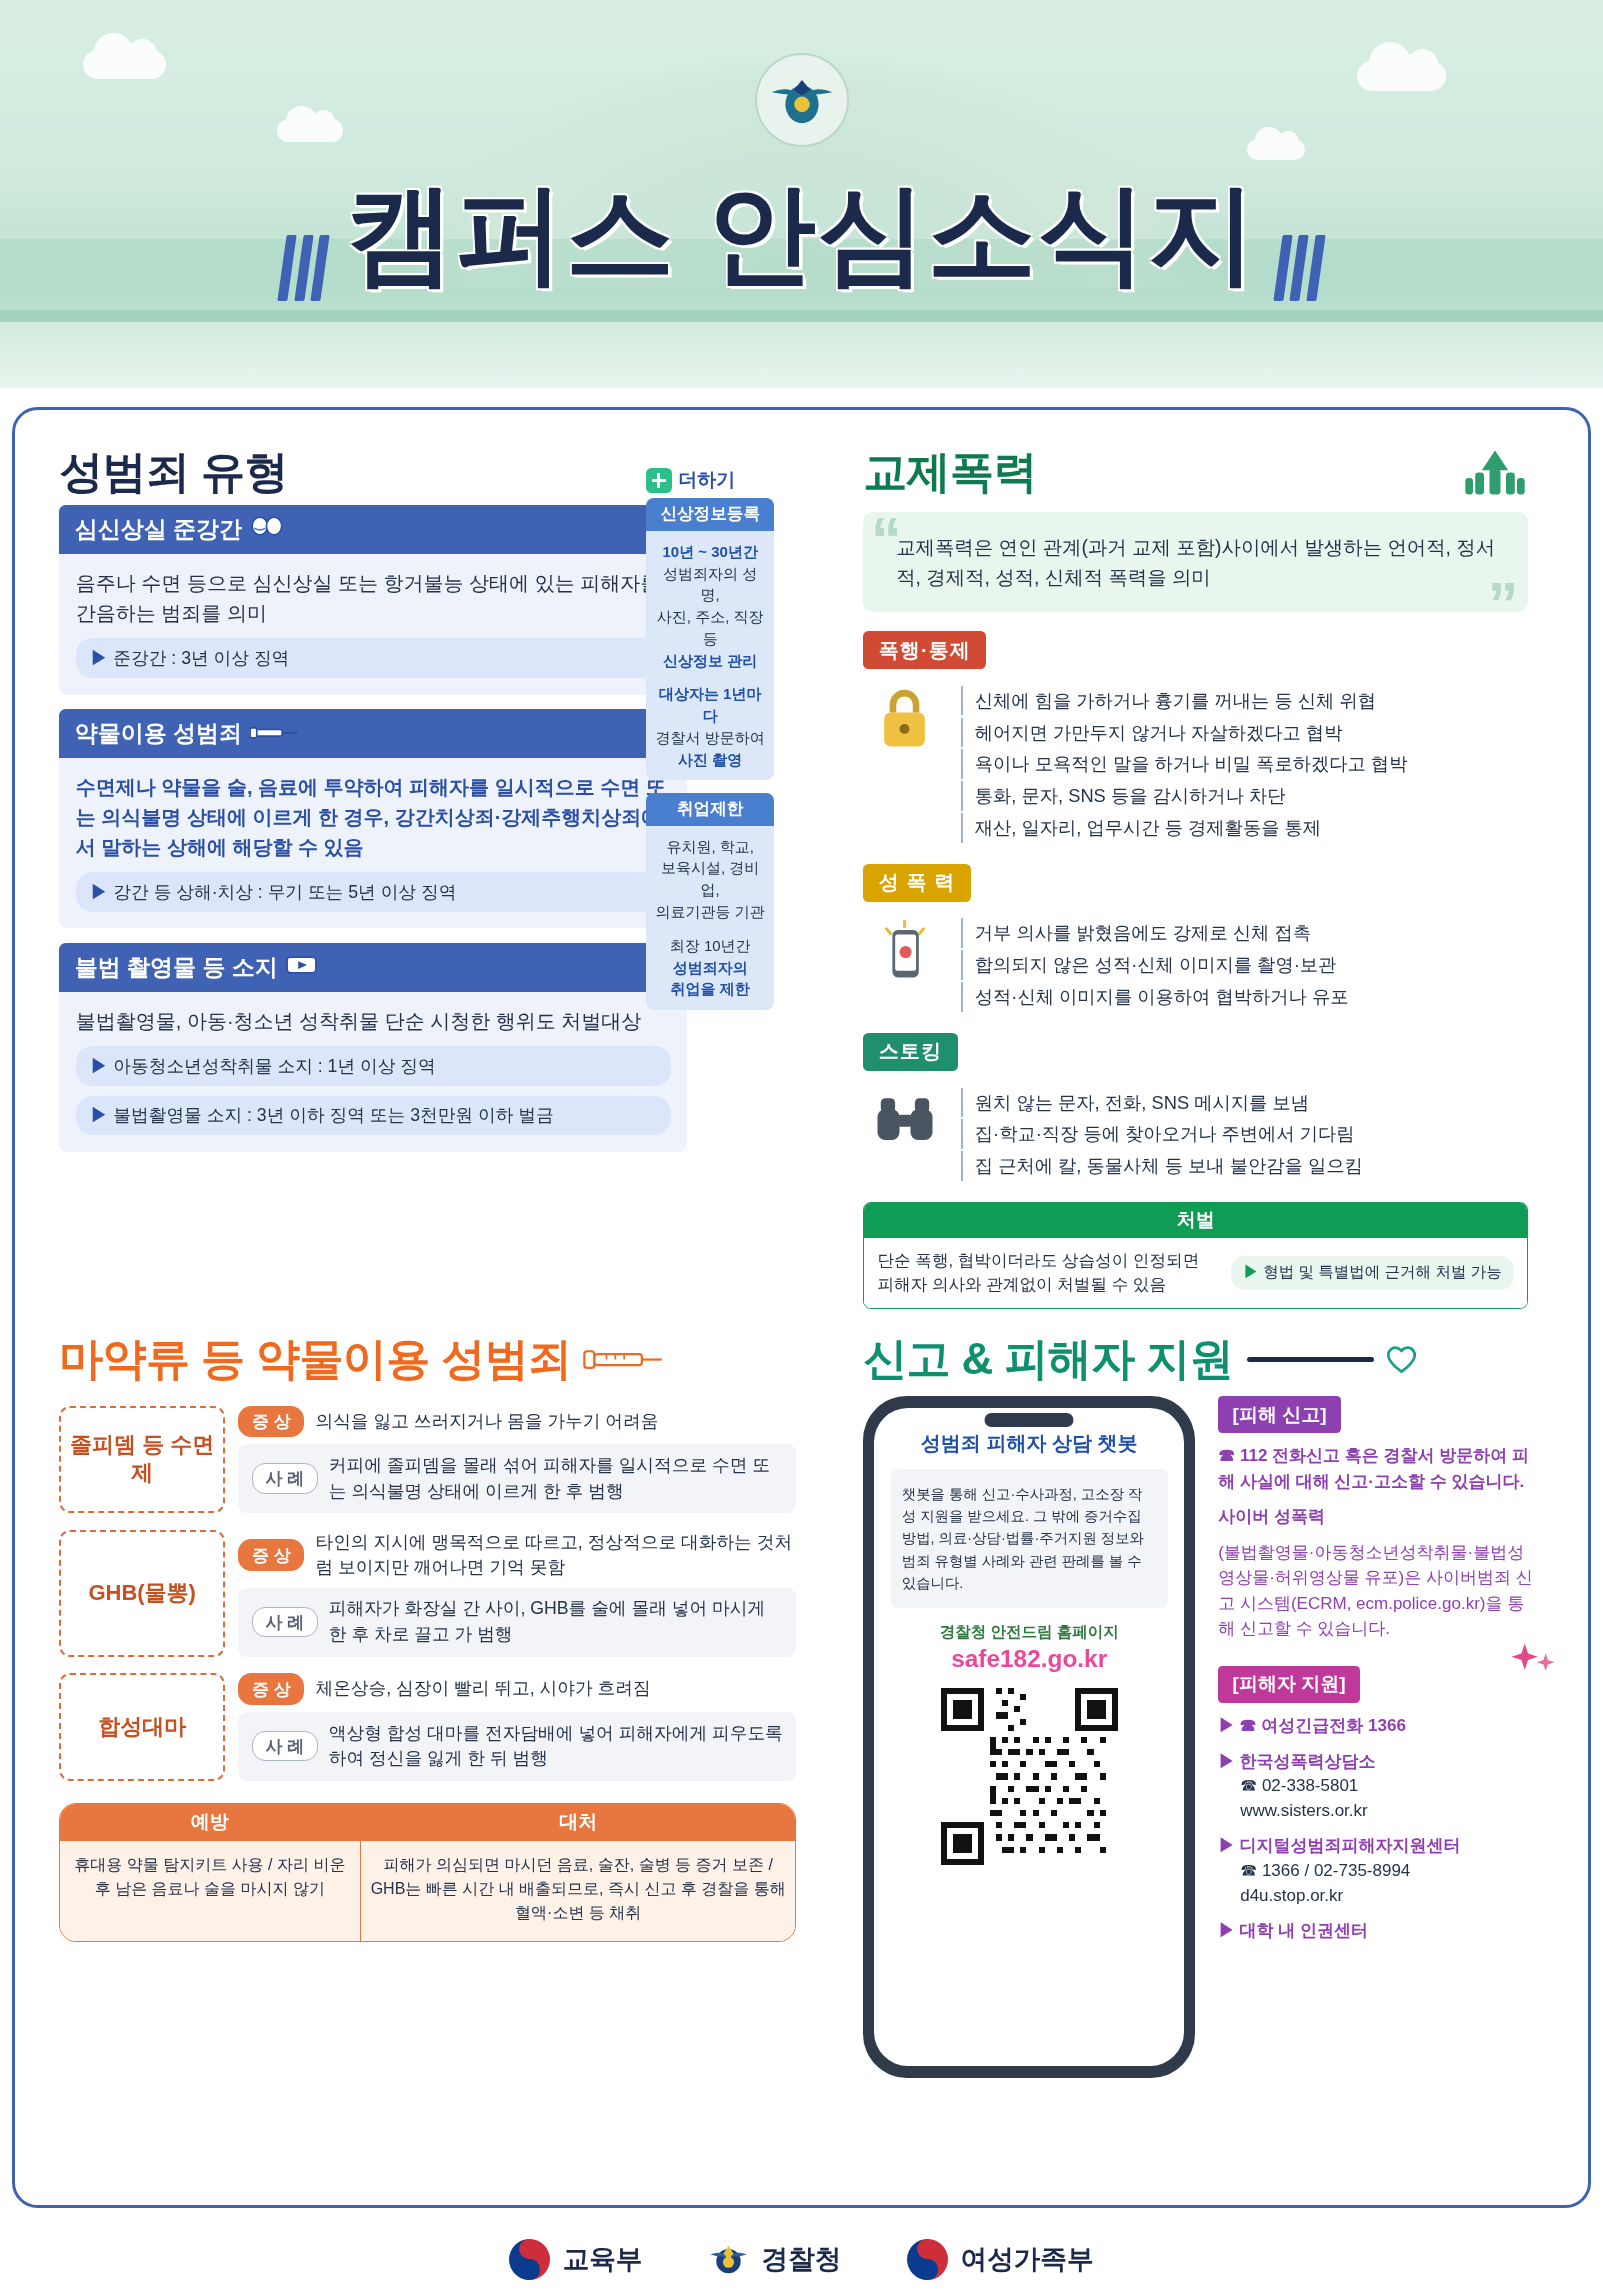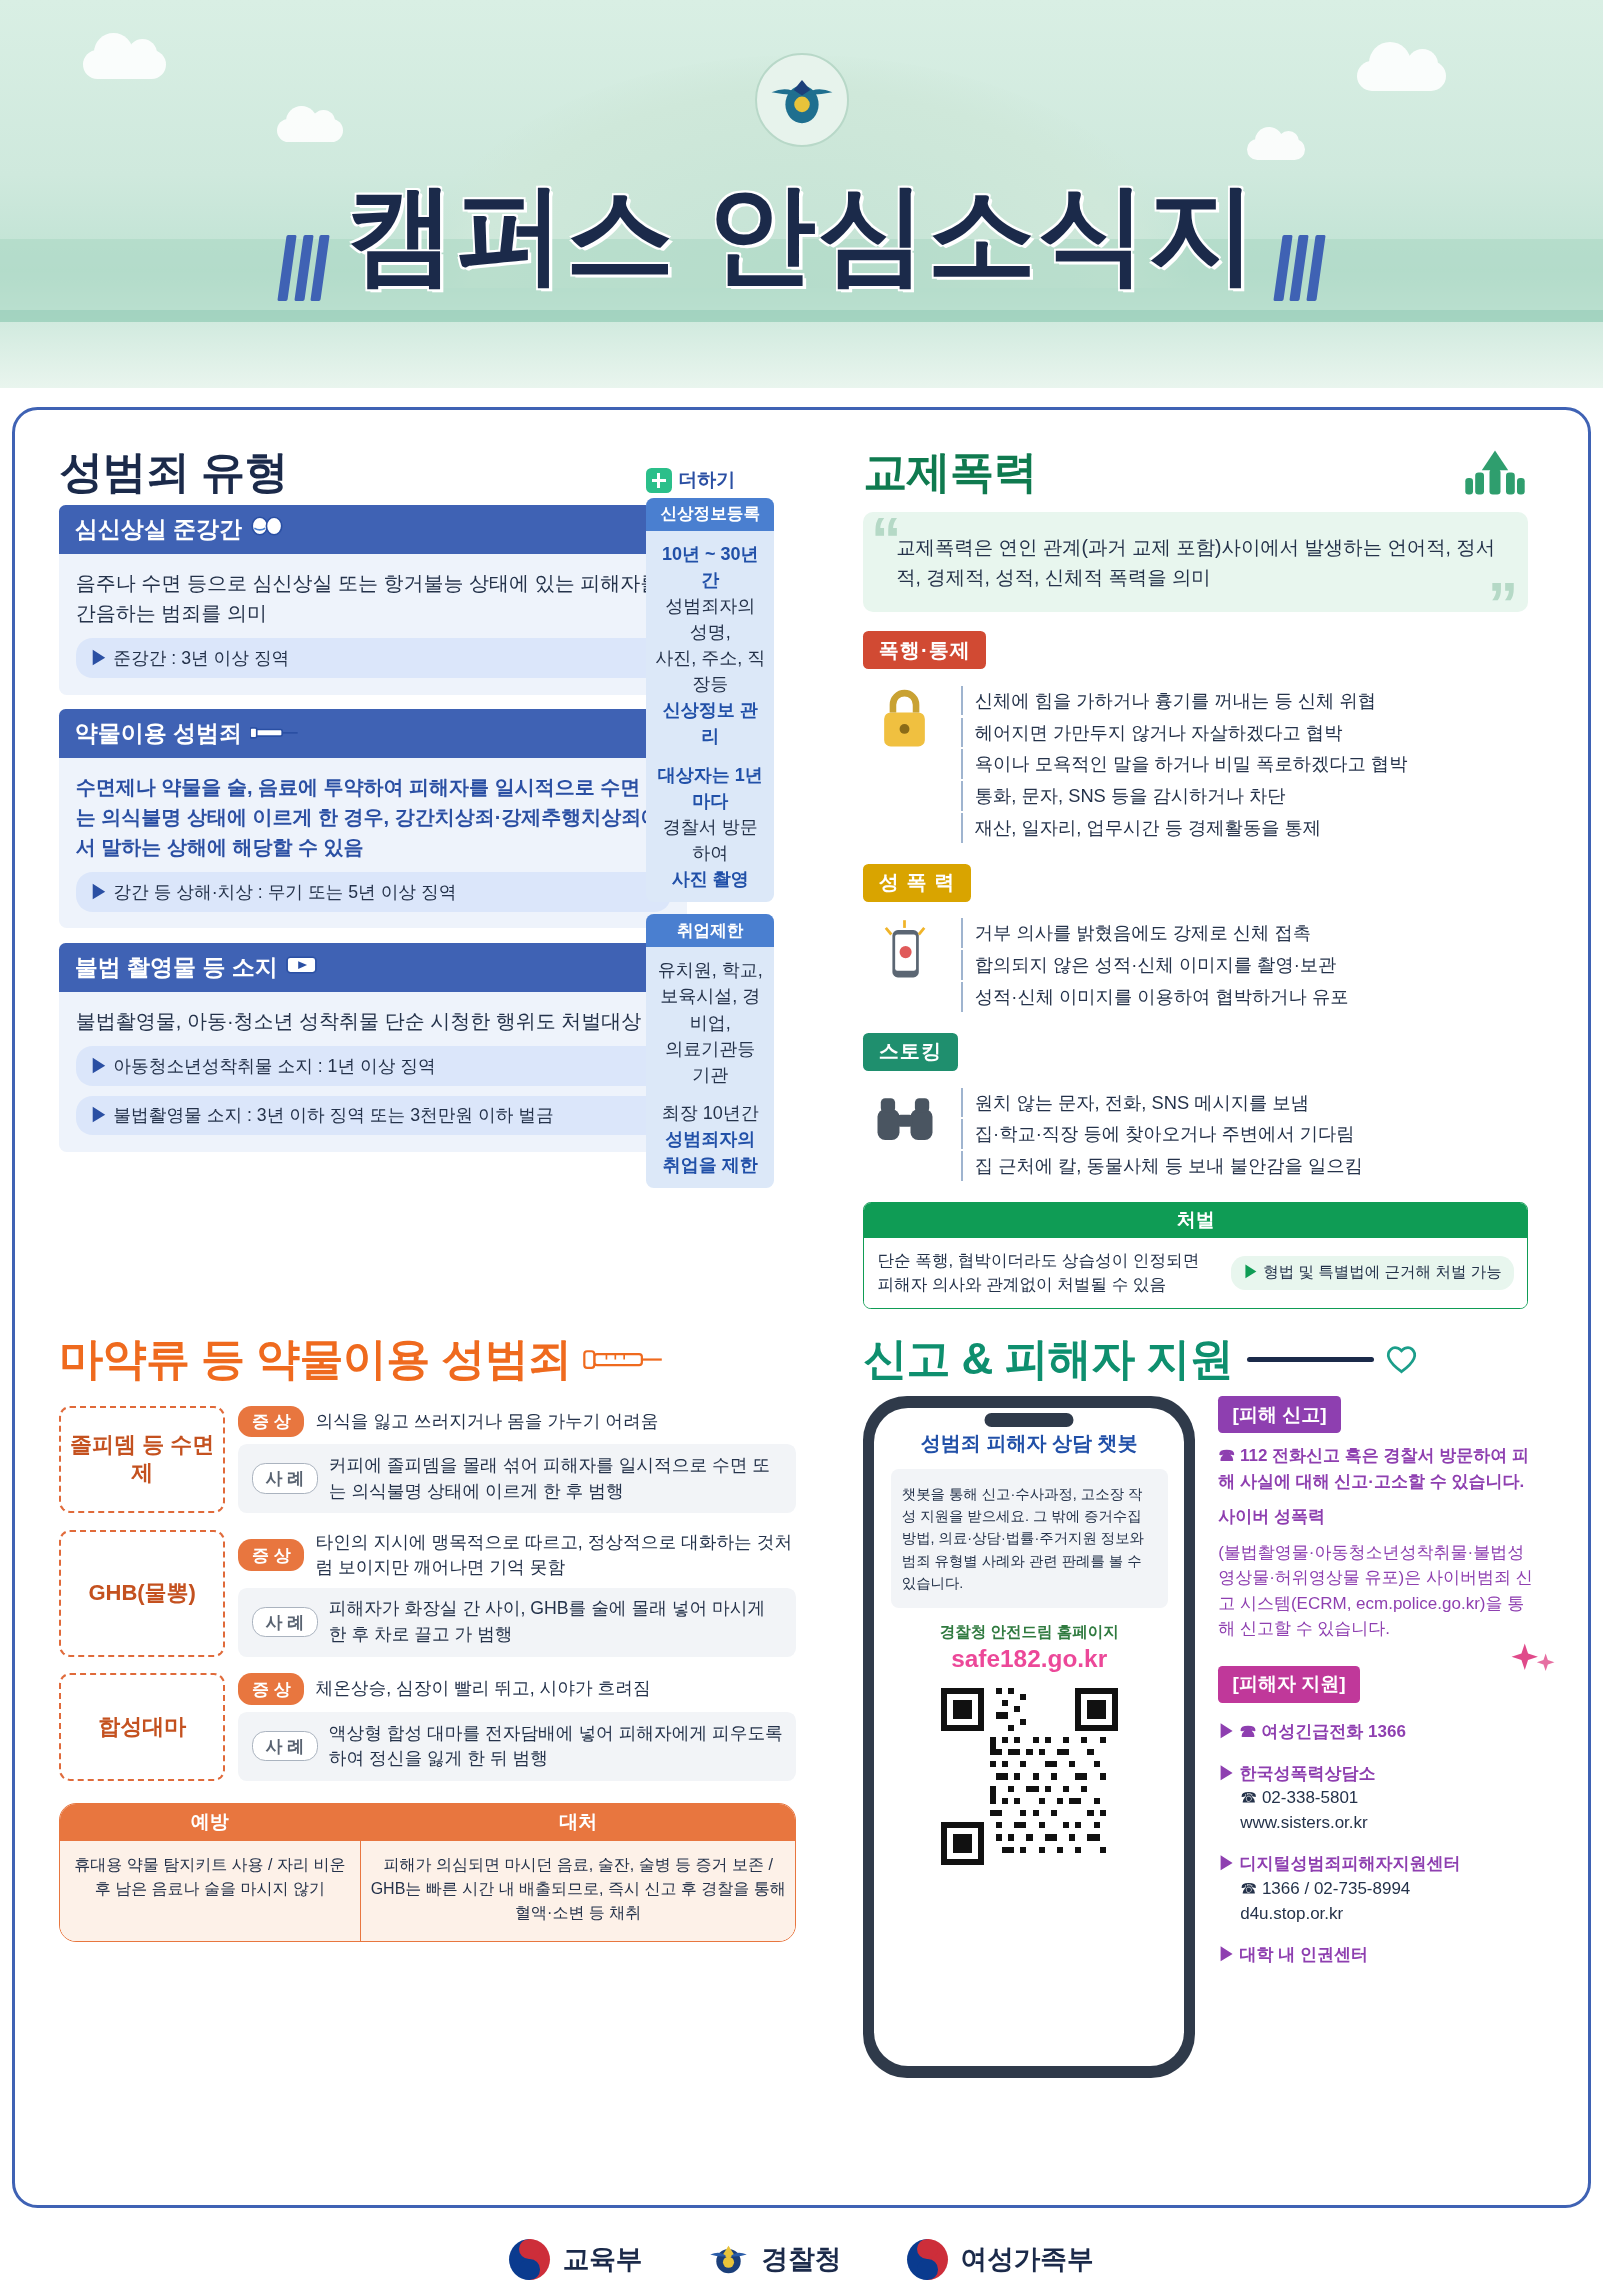"10년 ~ 30년간" .plus-txt { font-size: 18px -> 15px }
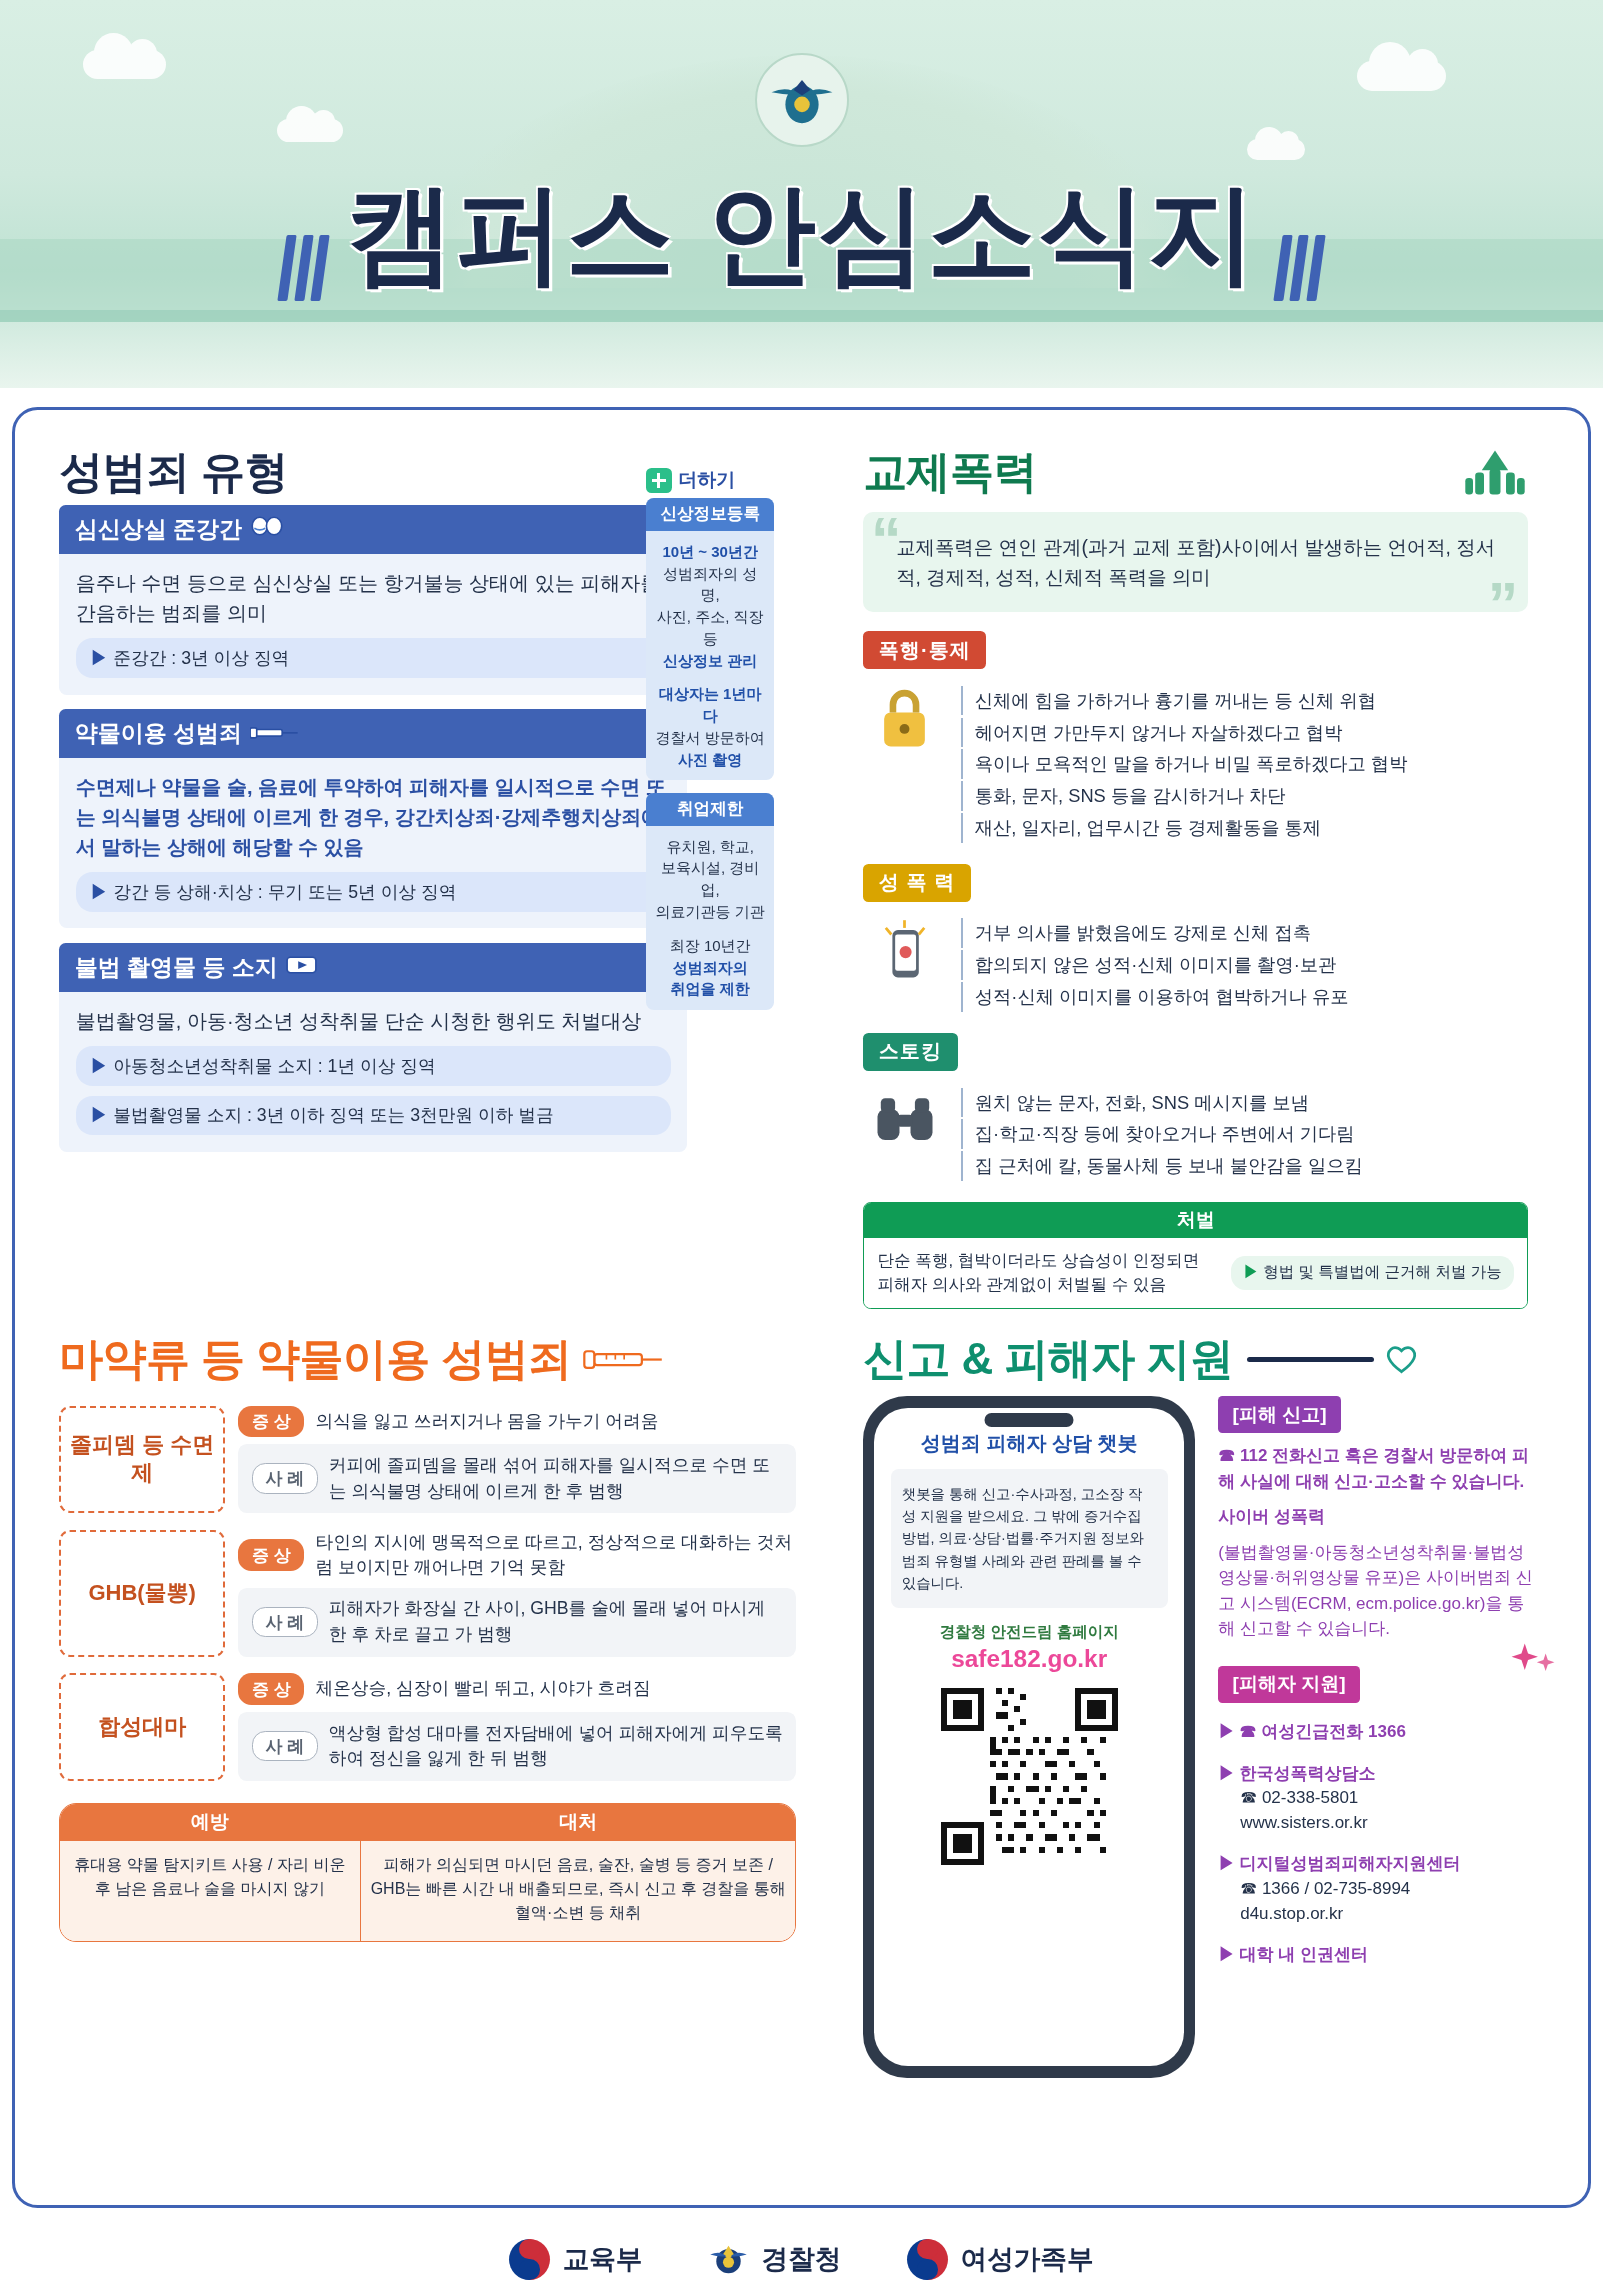"▶ ☎ 여성긴급전화 1366" .sup-item { margin-top: 17px -> 11px }
